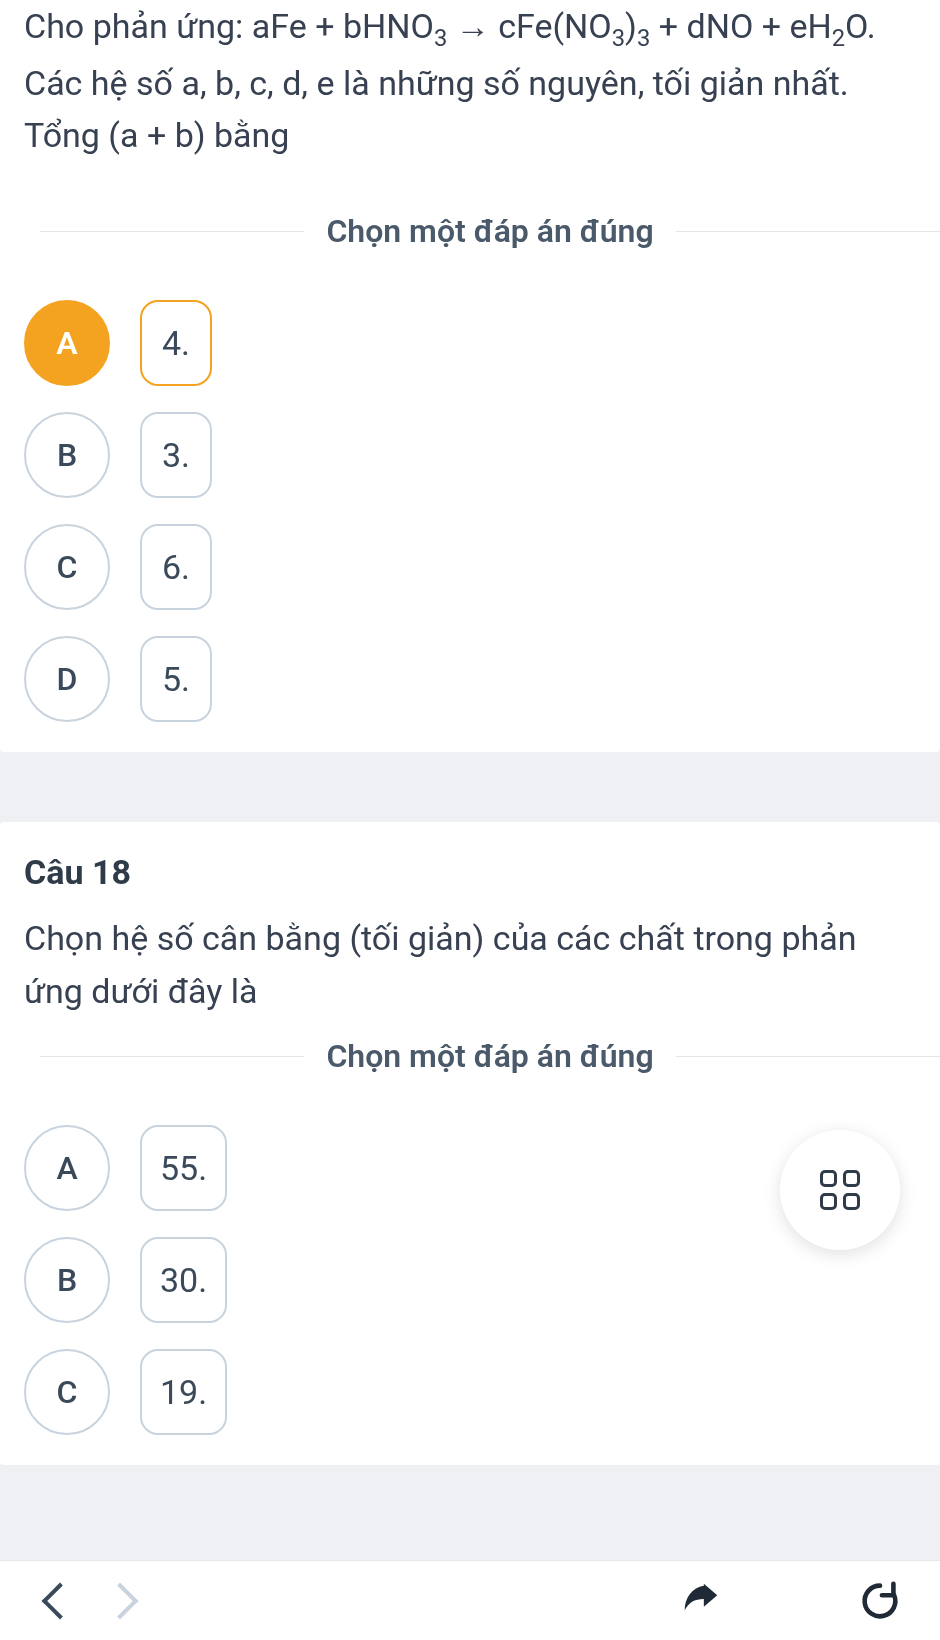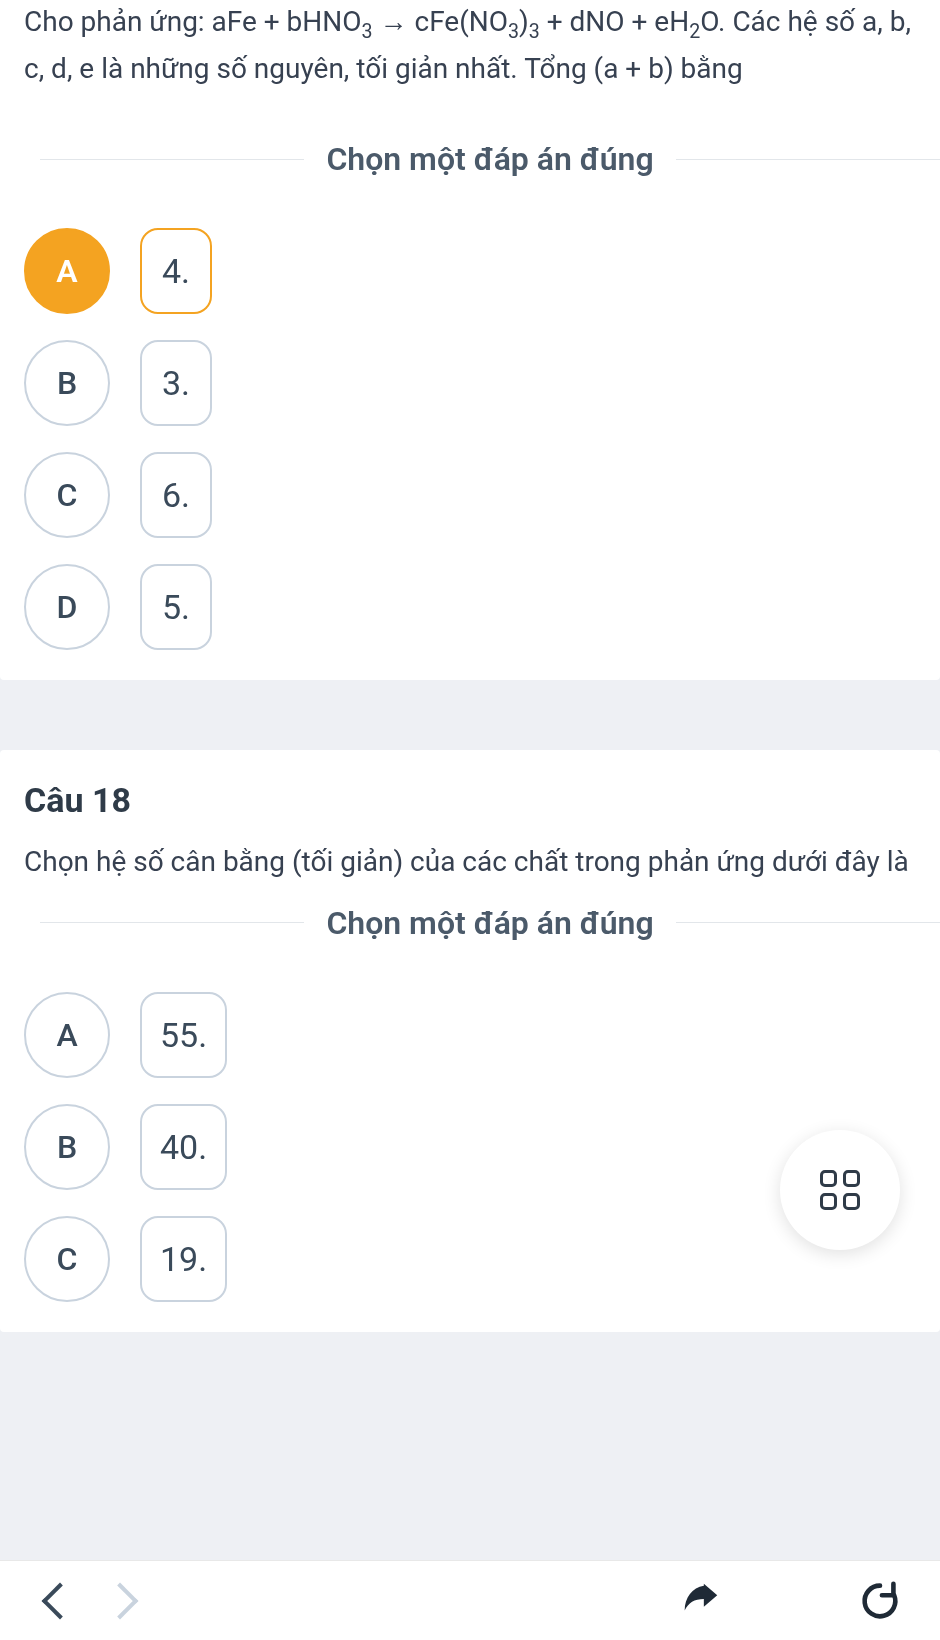"Cho phản ứng: aFe +" .question-text { font-size: 28px -> 34px }
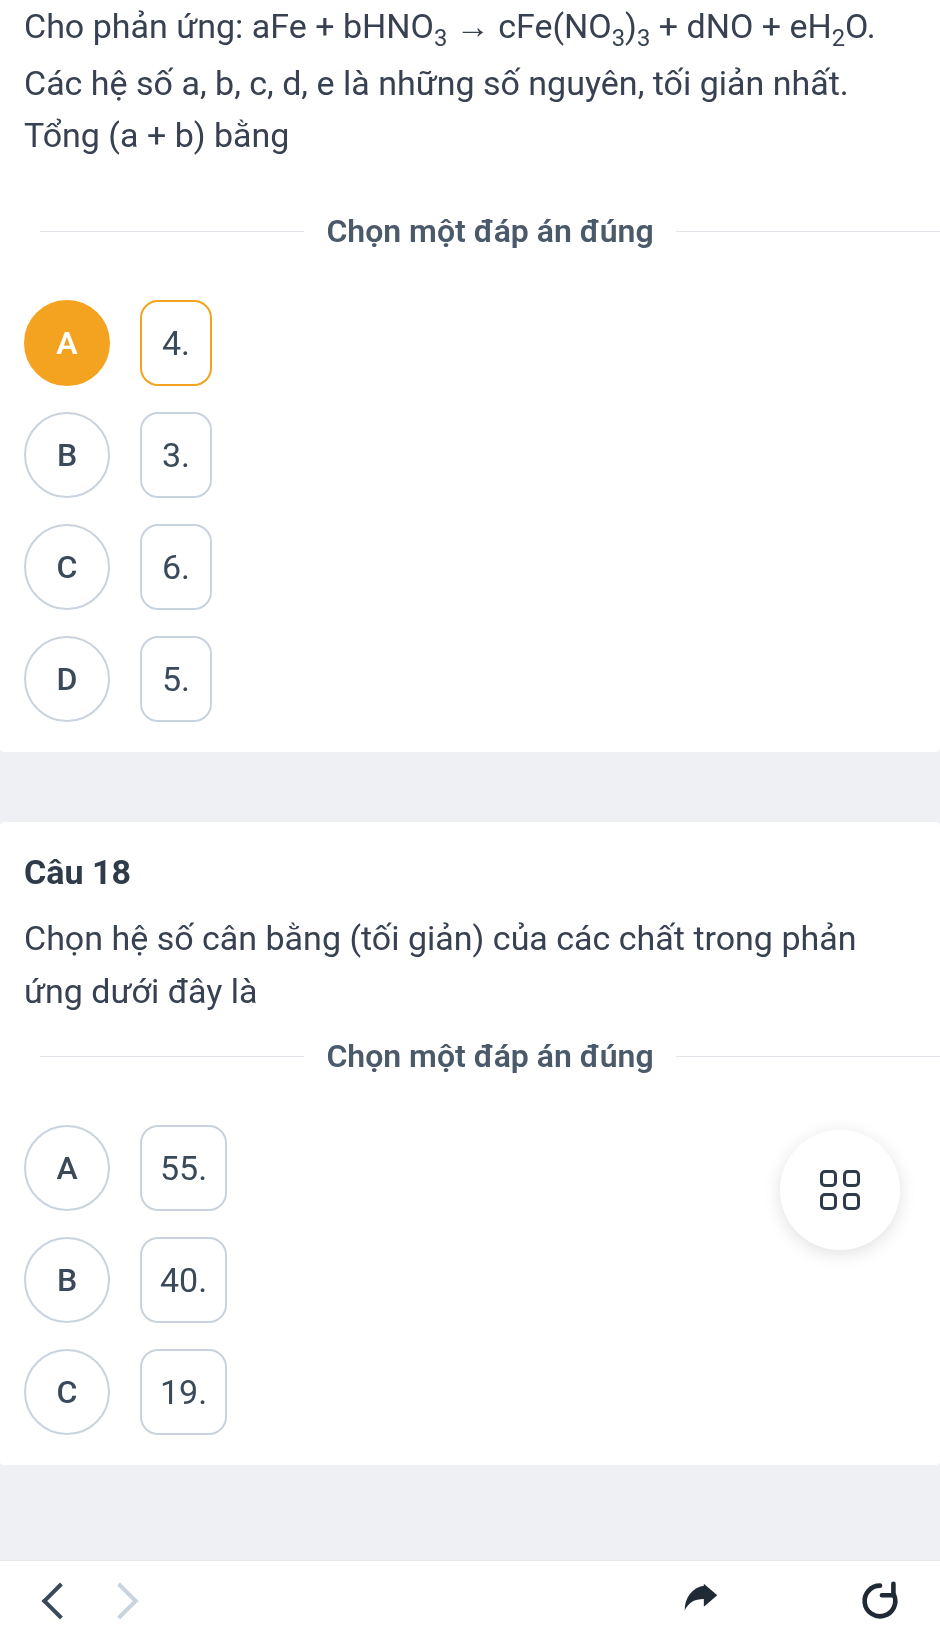"40." div.opt-box { text: 40 -> 30 }
